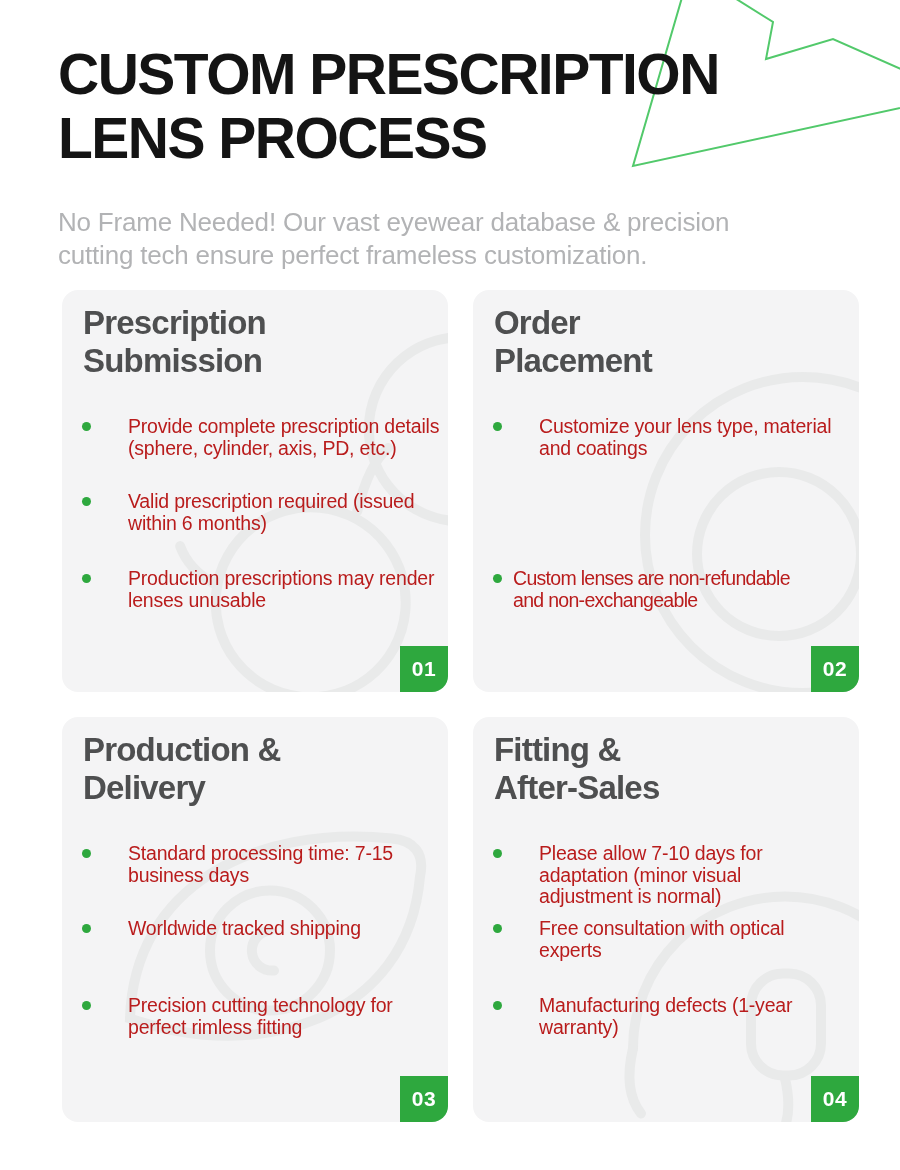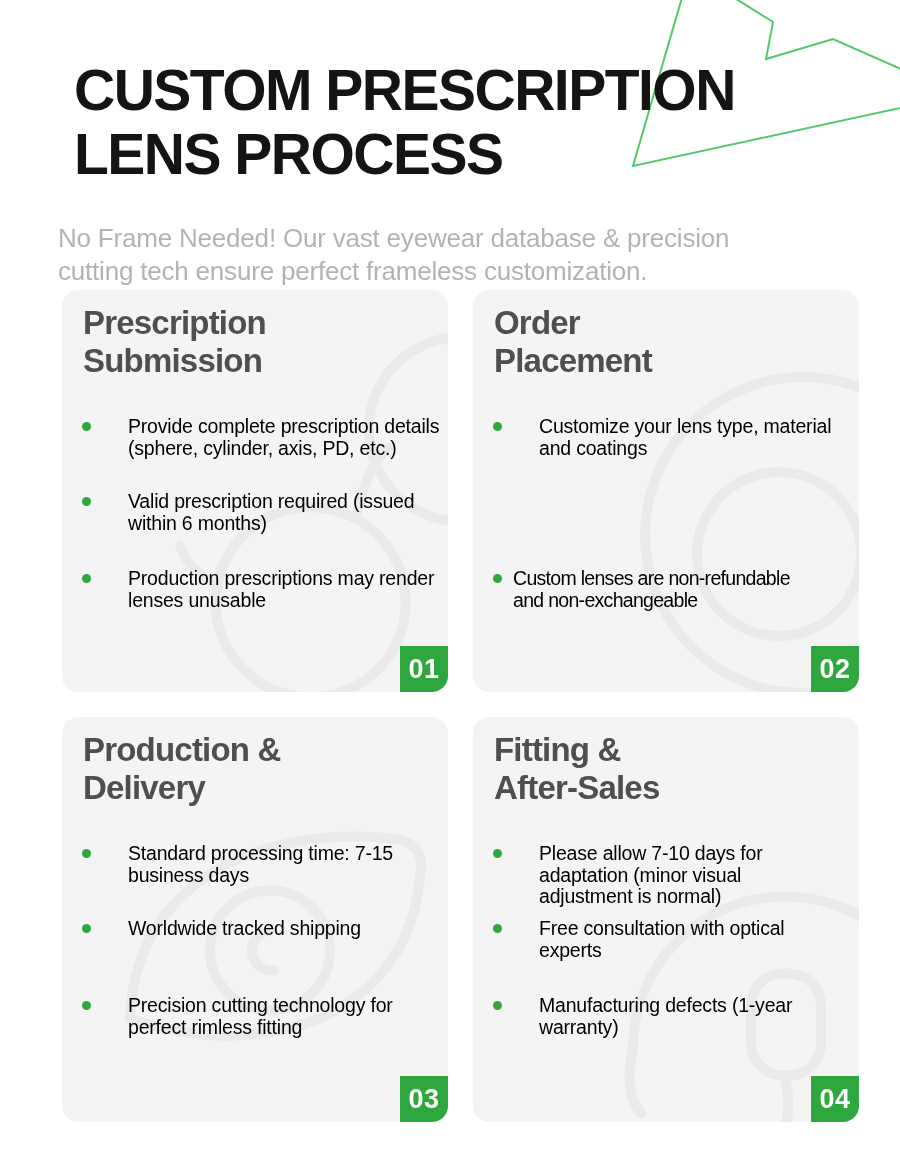"CUSTOM PRESCRIPTION" .page-title { margin: 16px -> 0 }
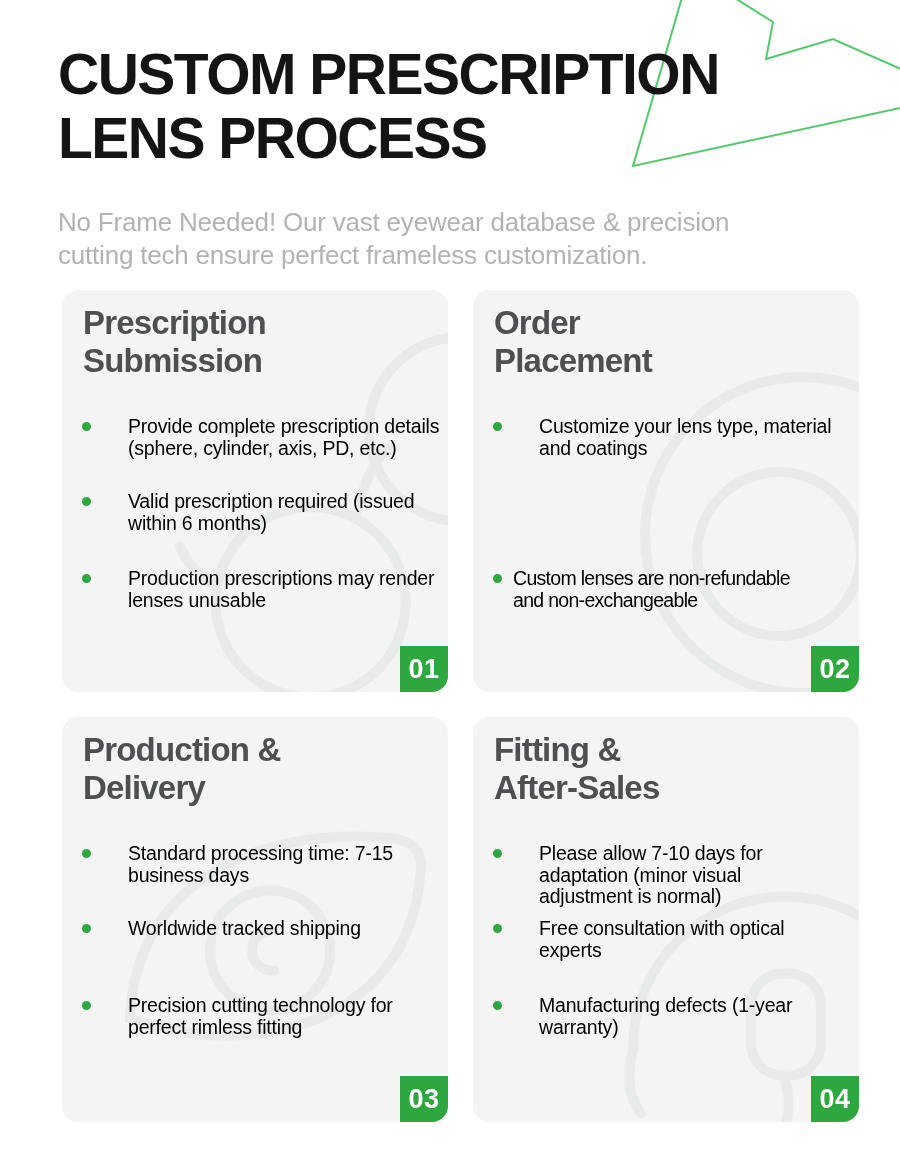"Provide complete prescription details" .bullet .txt { color: #000000 -> #b91c1c }
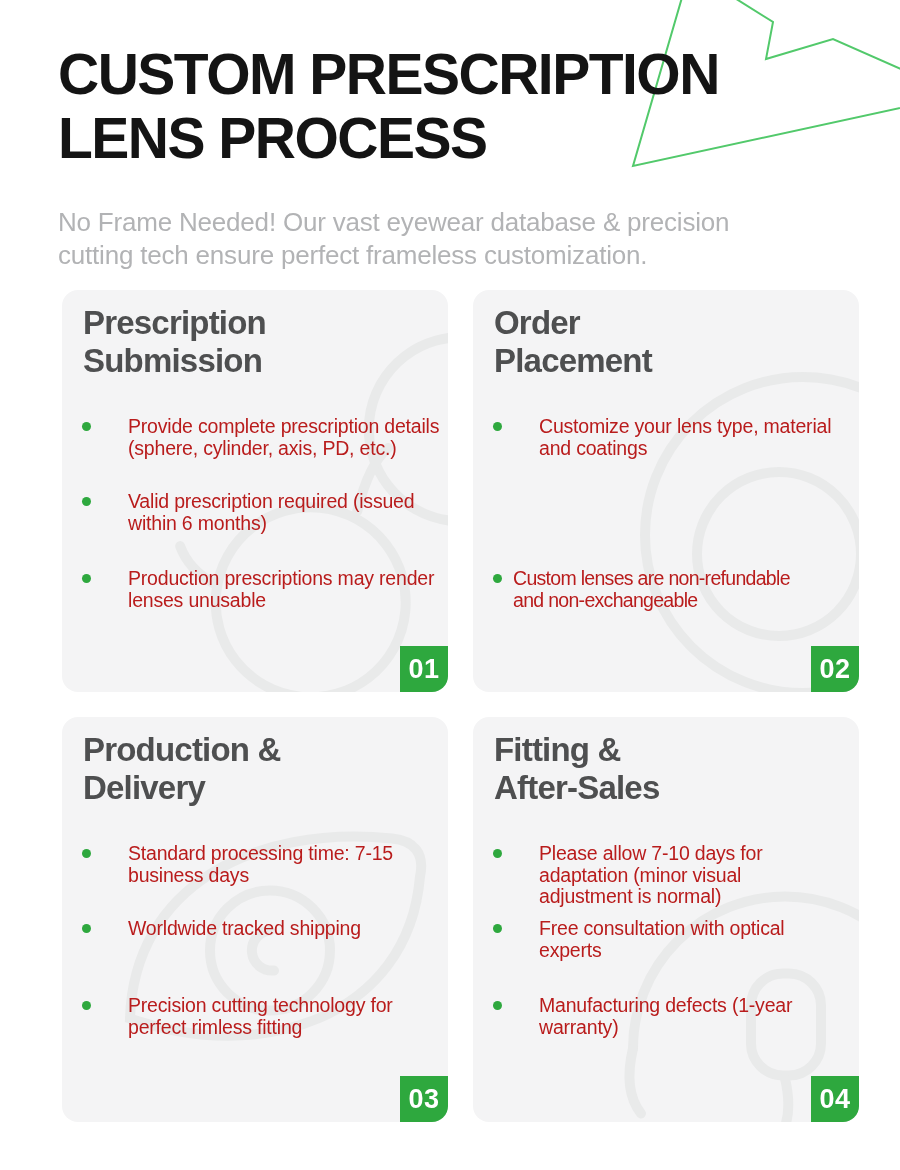"01" .badge { font-size: 27px -> 21px }
